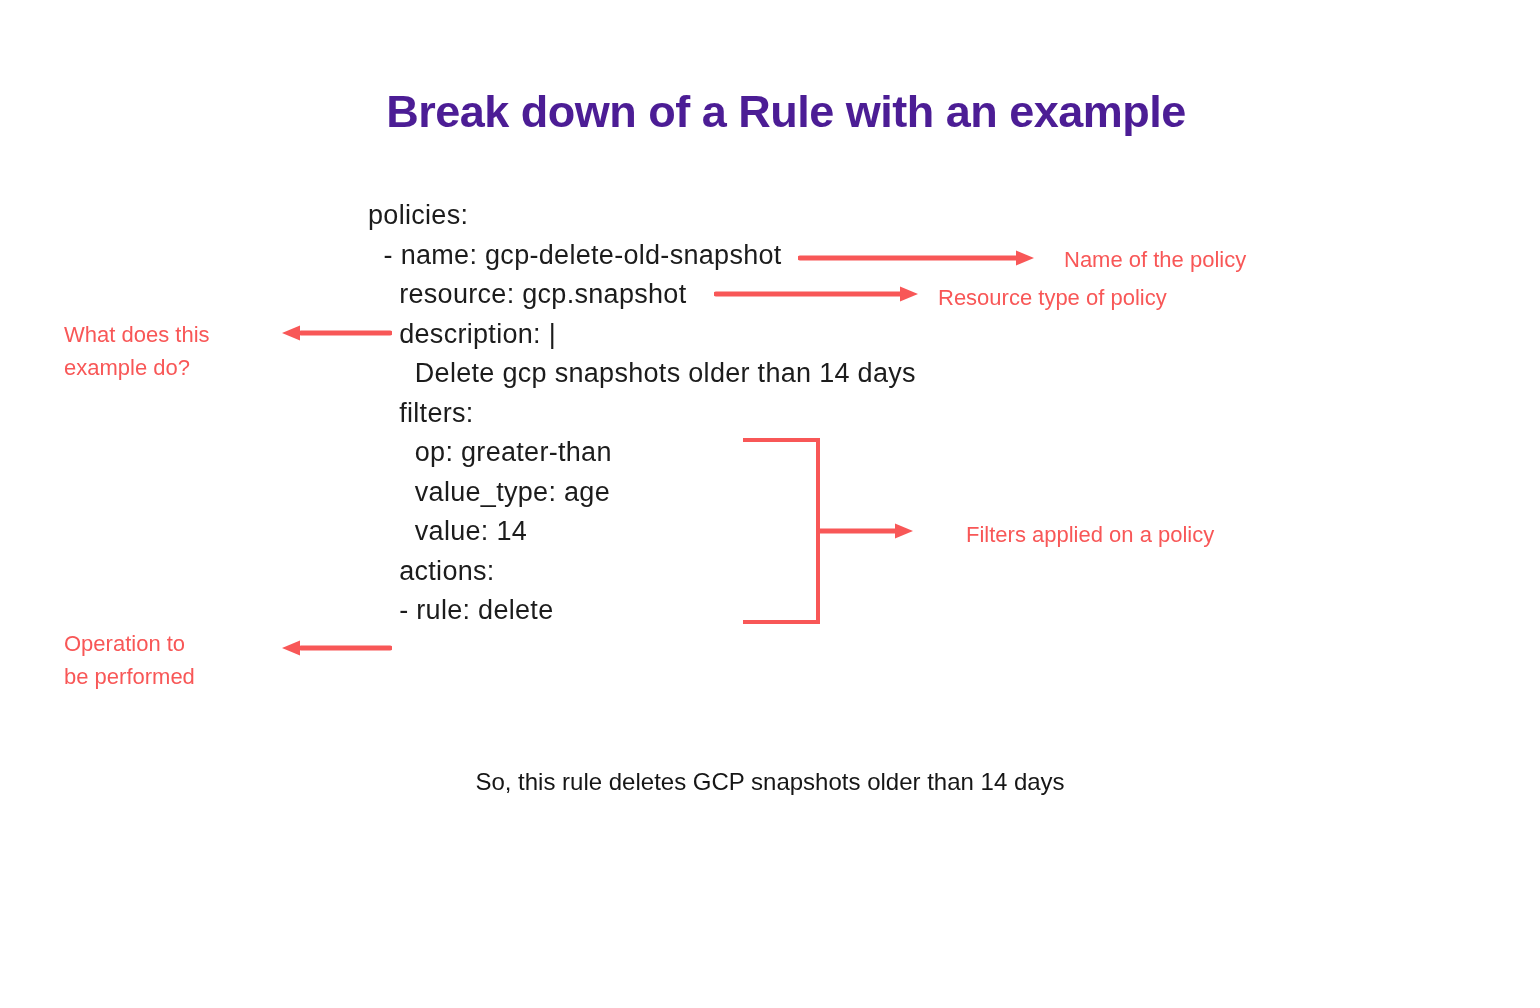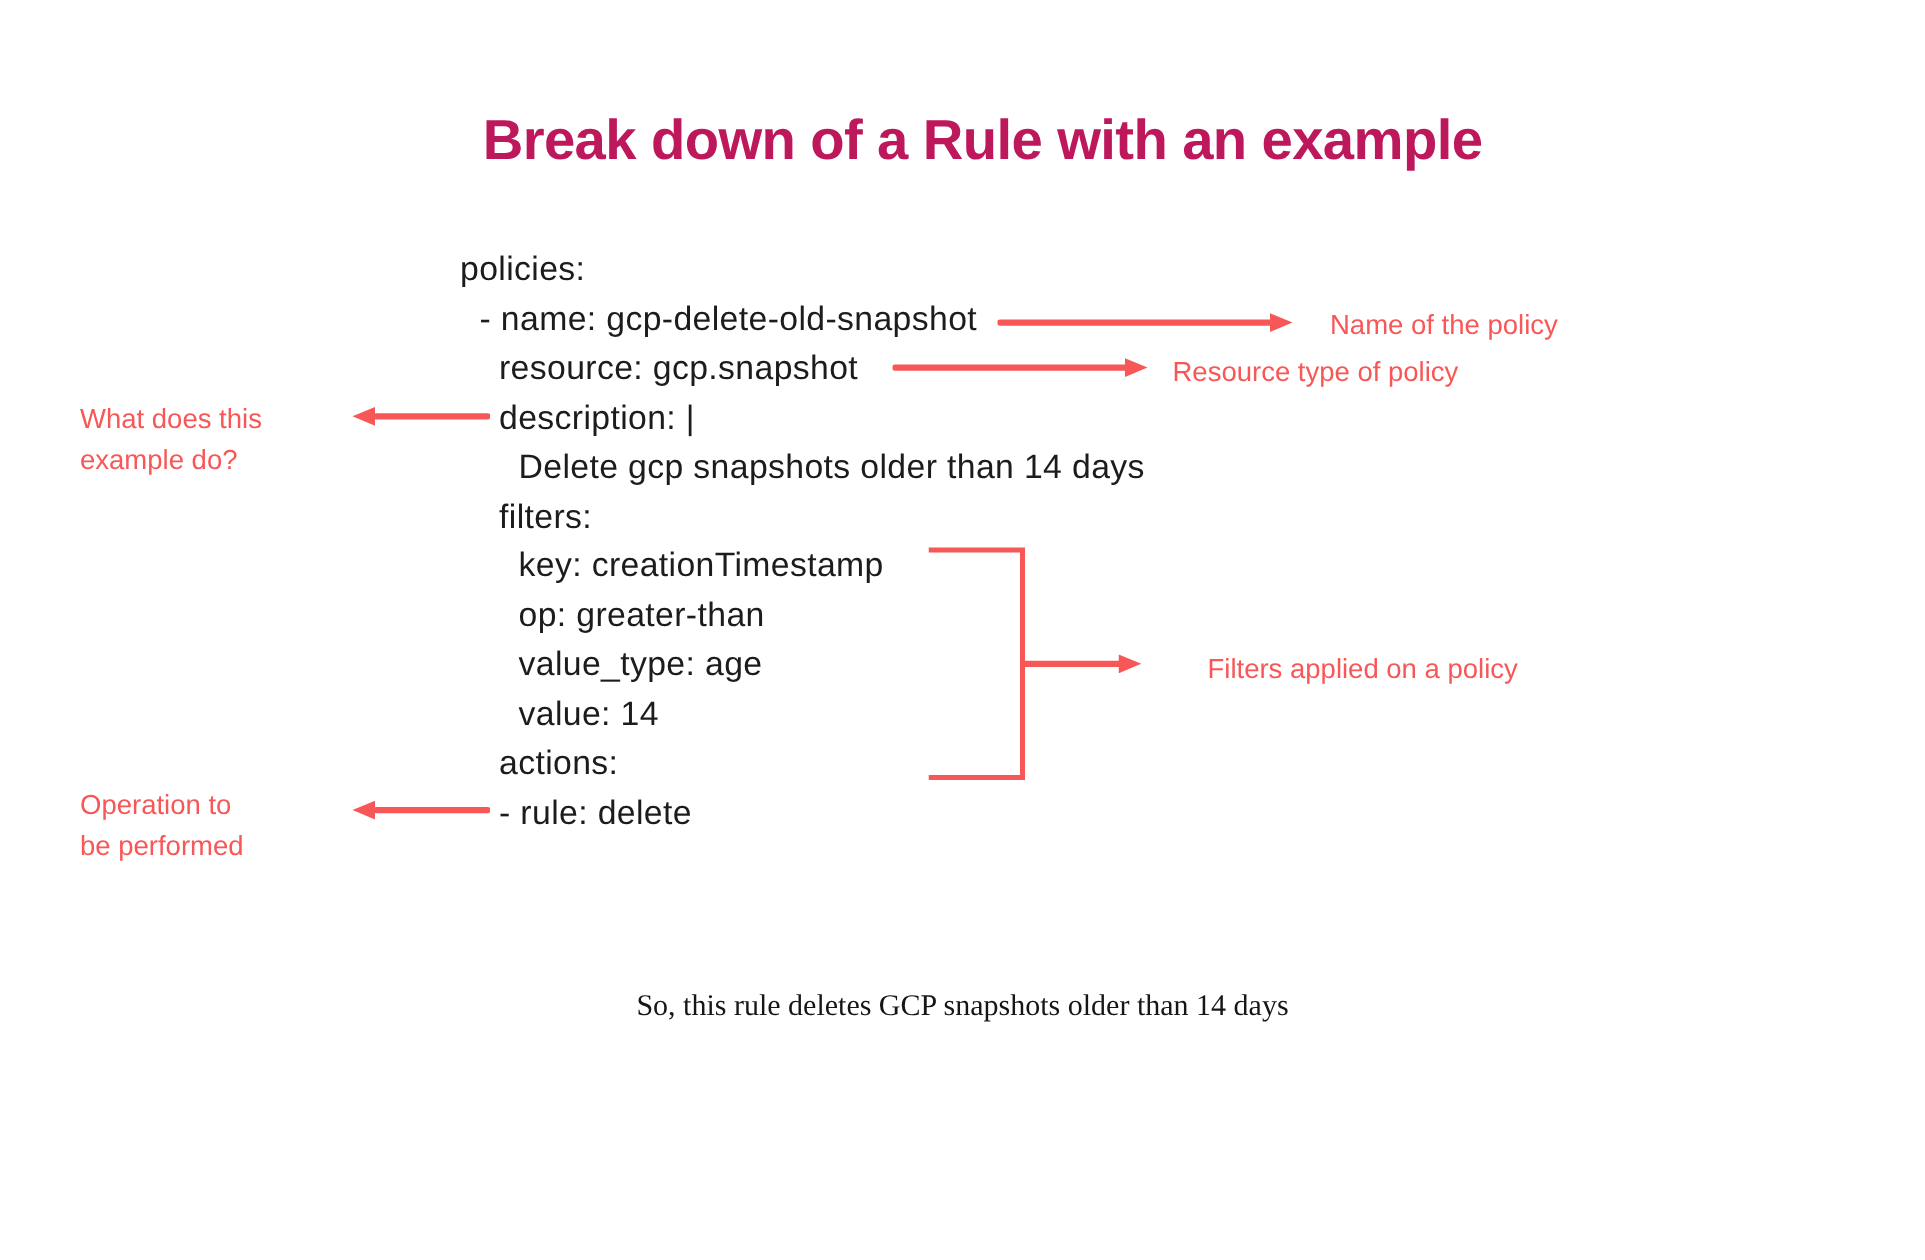"Break down of a Rule" .title { color: #be185d -> #4c1d95 }
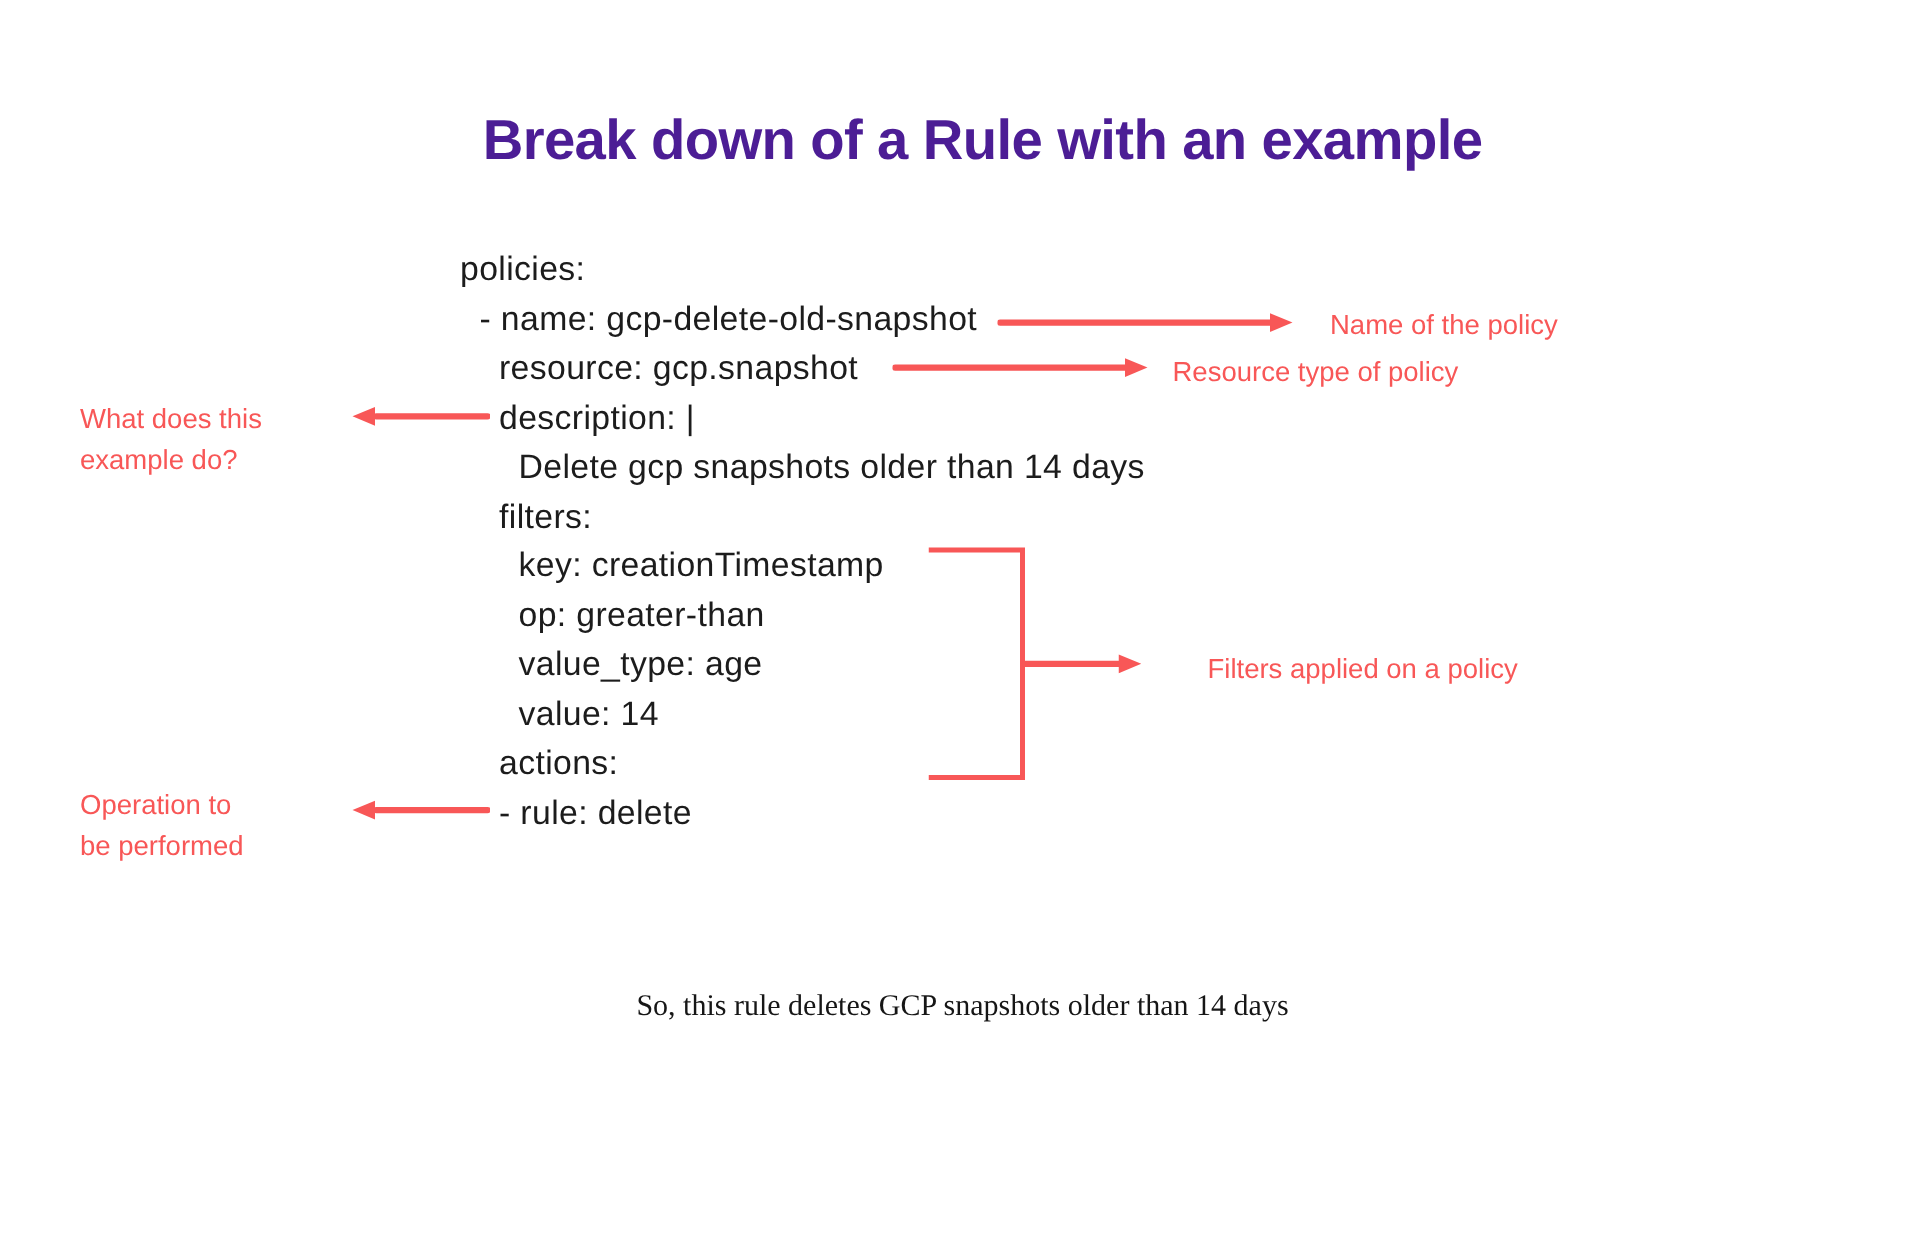"key: creationTimestamp" div.code-line { html: <div> key: creationTimestamp</div> -> none }
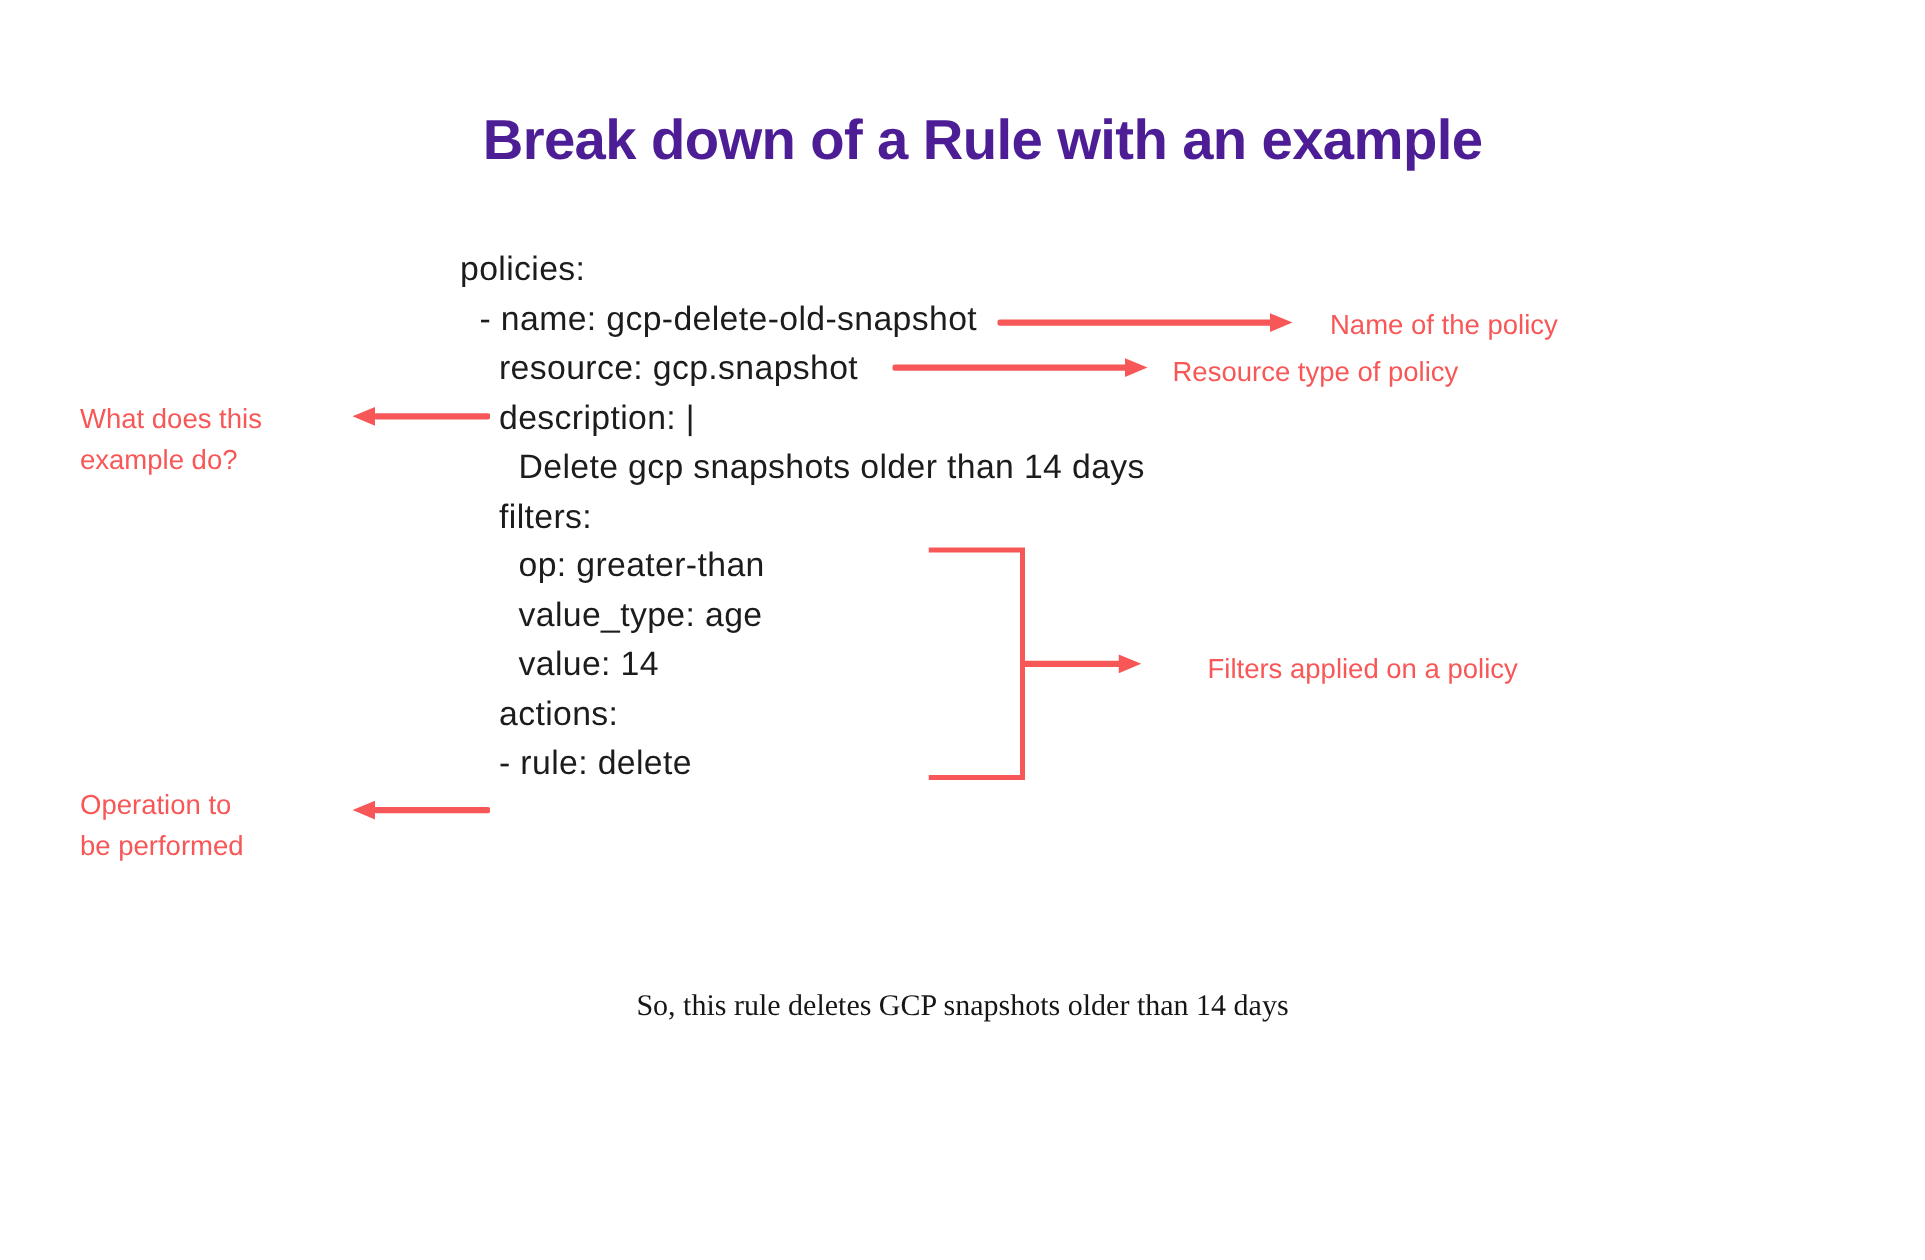"So, this rule deletes GCP" .caption { font-family: Liberation Serif, serif -> Liberation Sans, sans-serif; top: 792px -> 768px }
